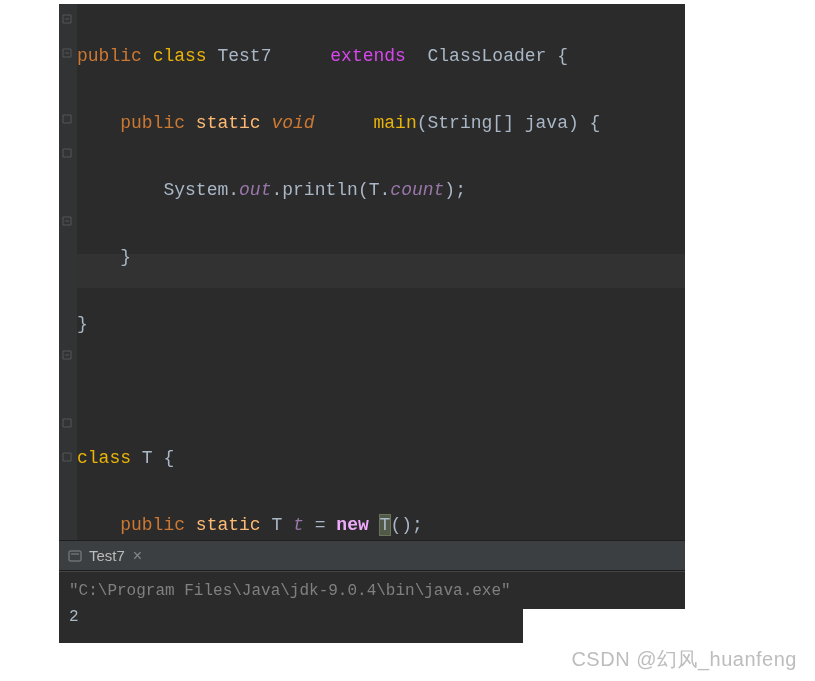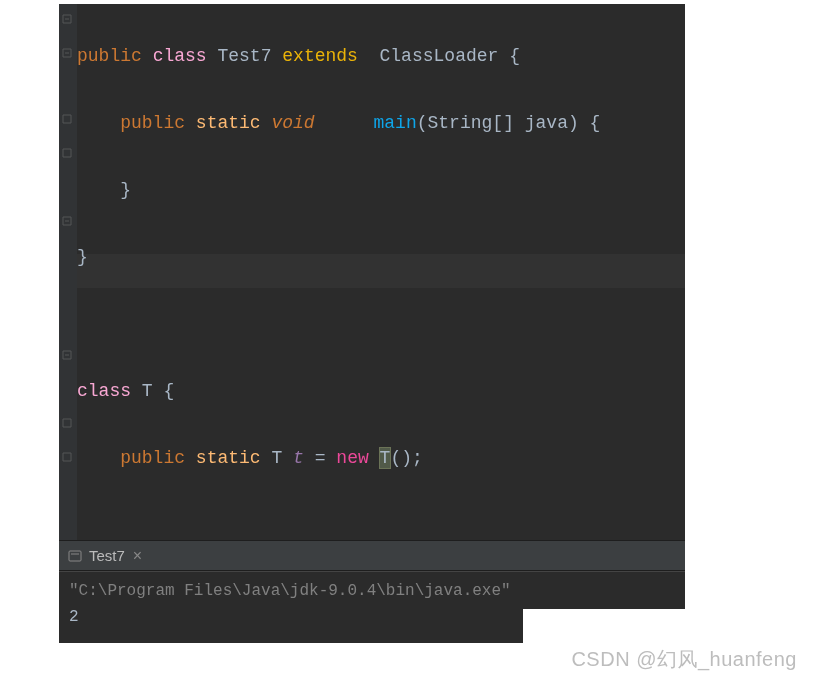"class" .kw-class { color: #f9a8d4 -> #eab308 }
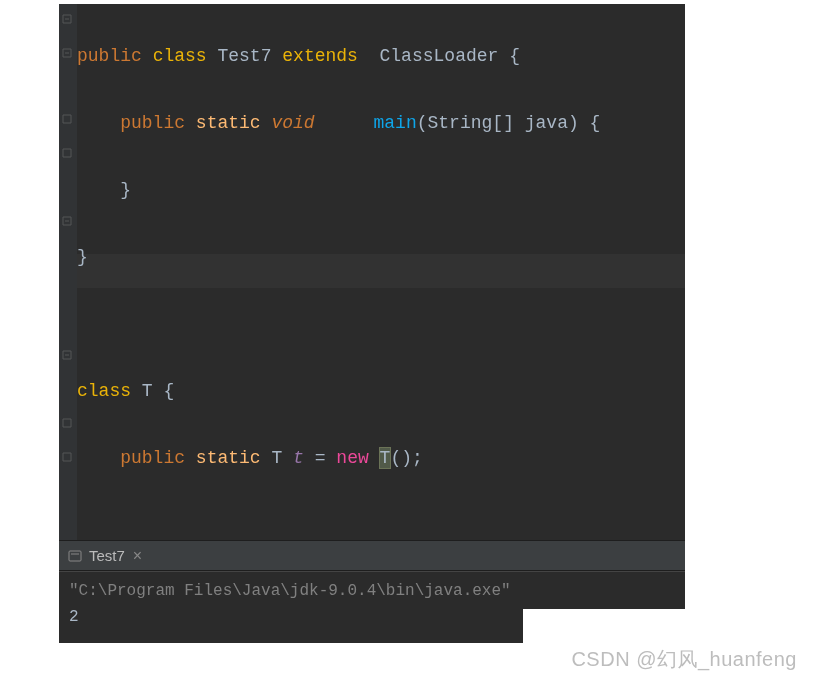"extends" .kw-extends { color: #eab308 -> #d946ef; margin-left: none -> 48px }
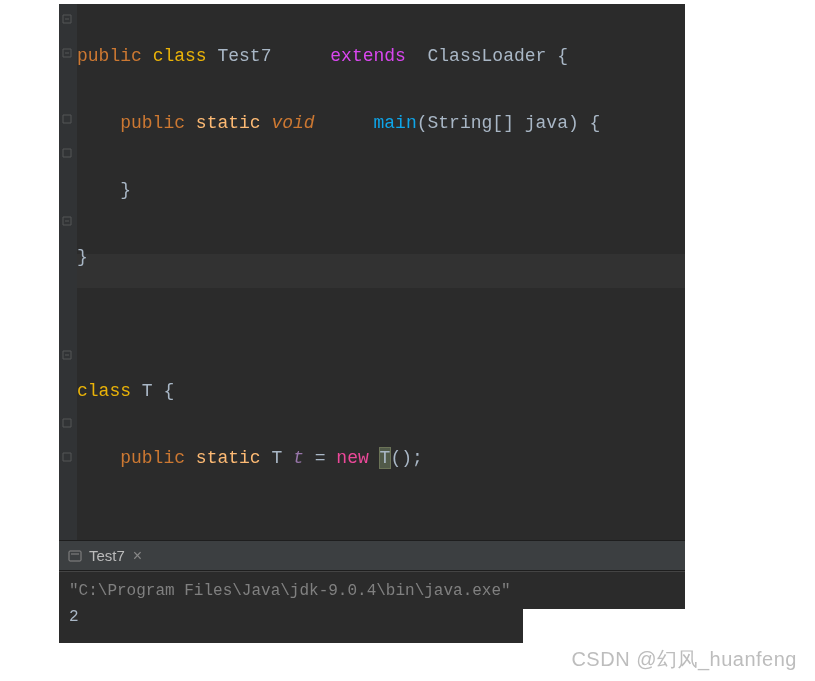"main" .methodname { color: #0ea5e9 -> #eab308 }
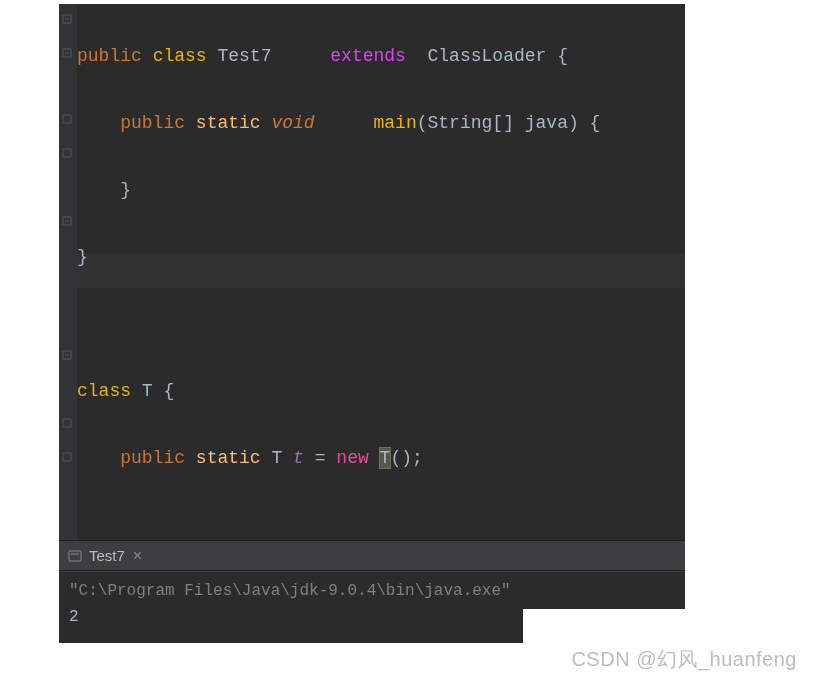"System.out.println(T.count);" span.line { html: none -> <span> <span>System</span><span>.</span><span>out</span><span>.</span><span>println</span><span>(</span><span>T</span><span>.</span><span>count</span><span>)</span><span>;</span></span> }
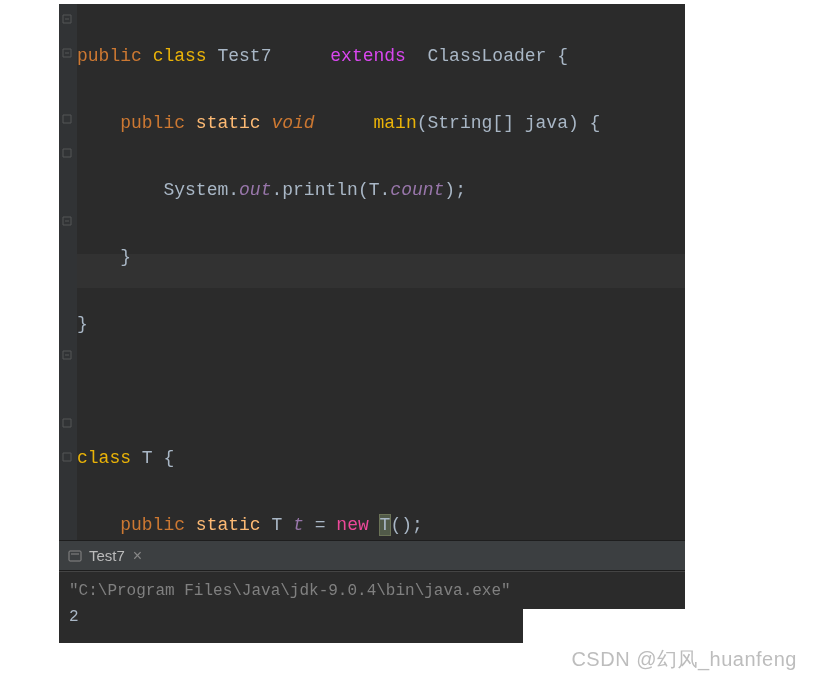"new" .kw-new { color: #ec4899 -> #f0abfc; font-weight: none -> bold }
